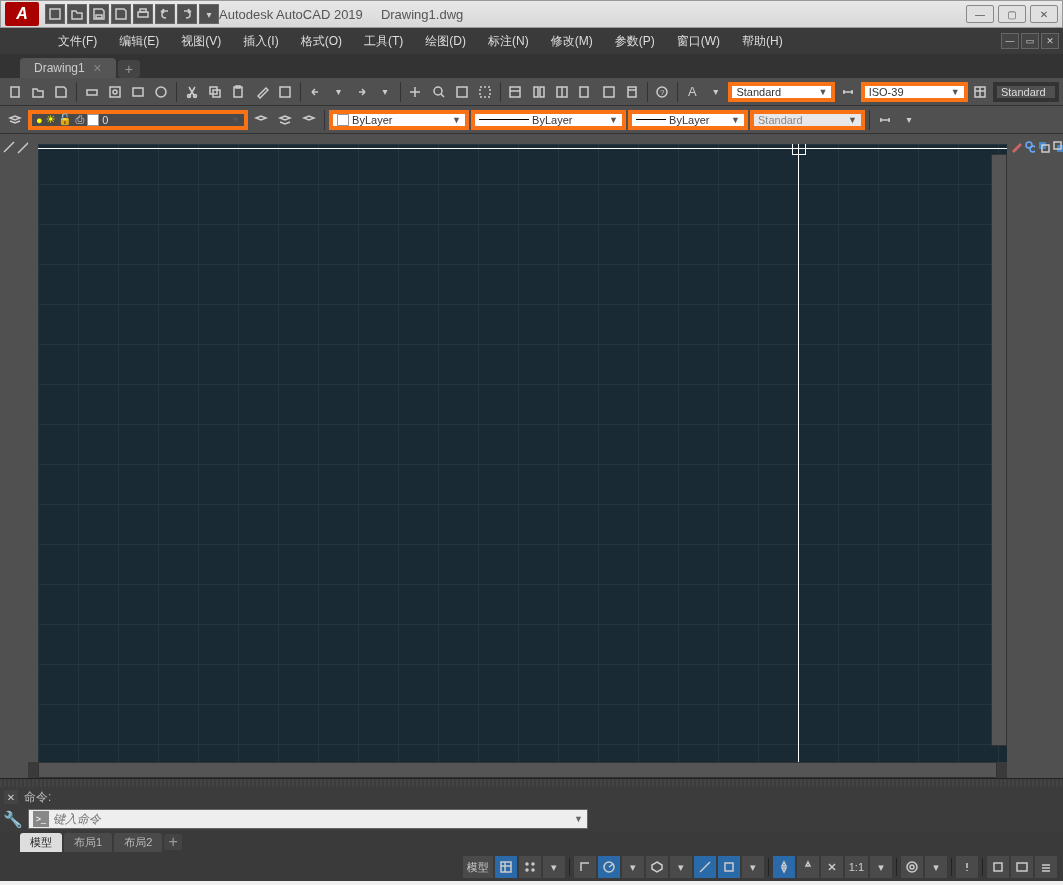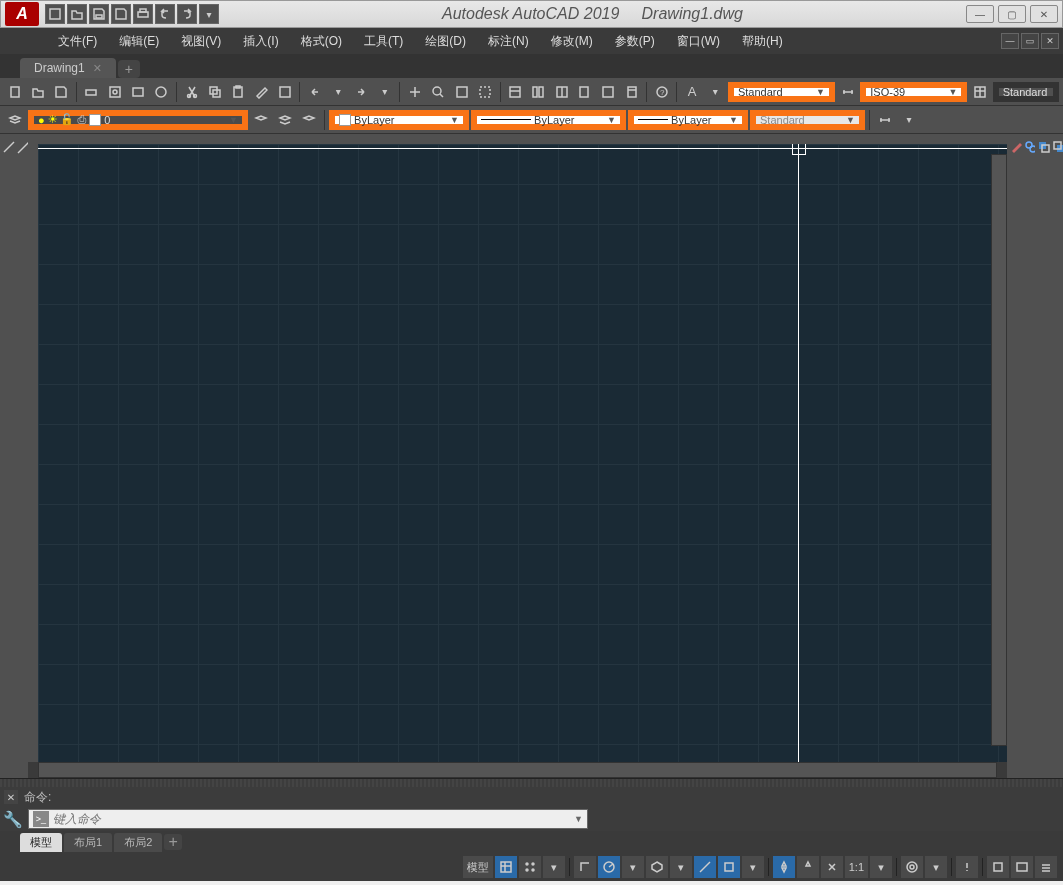"Autodesk AutoCAD 2019 Drawing1.dwg" .title-text { font-size: 16px -> 13px; font-style: italic -> none; text-align: center -> none }
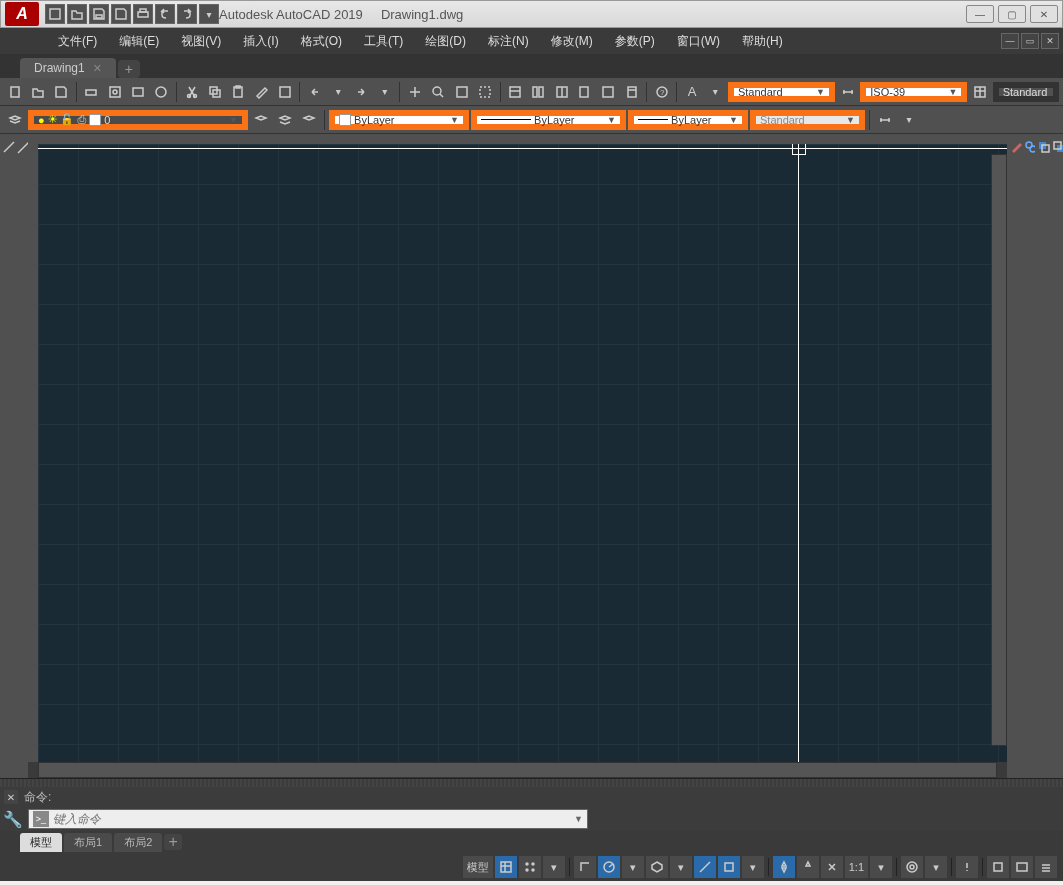"Standard" .tb-dropdown { border: 6px solid #f97316 -> 4px solid #f97316 }
